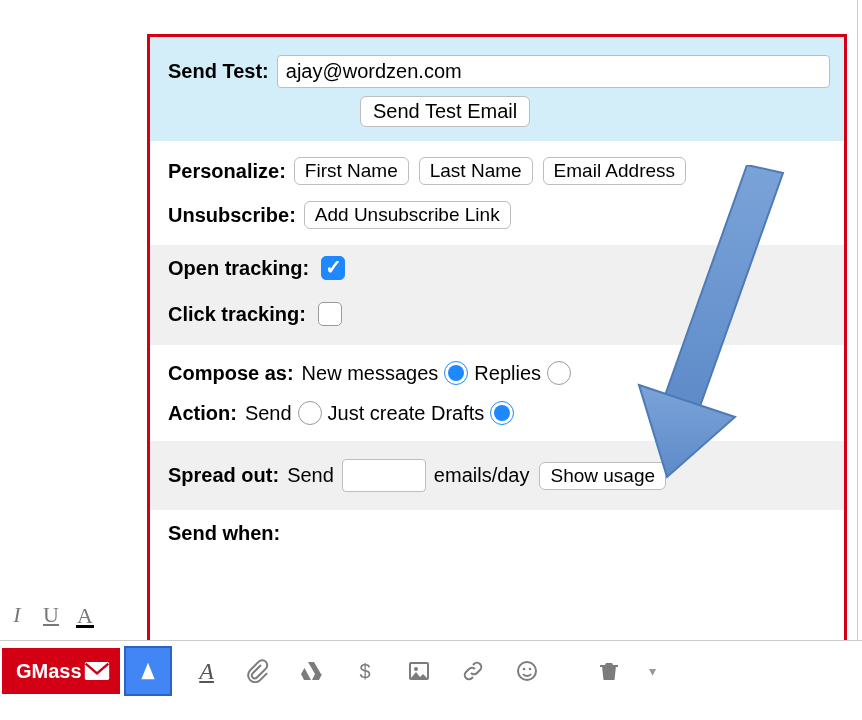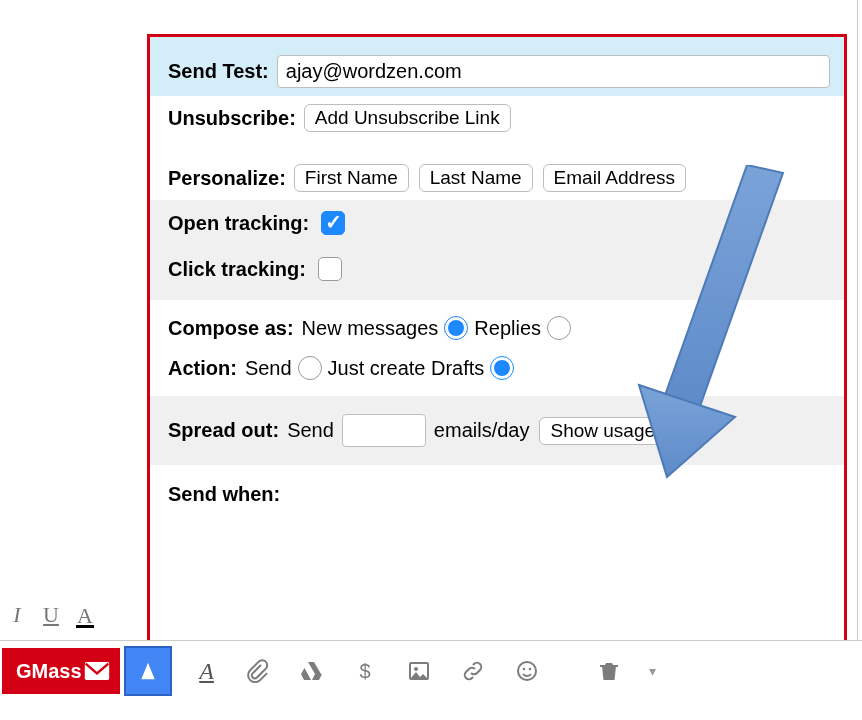"Send Test Email" div.row { html: none -> <div> <button>Send Test Email</button> </div> }
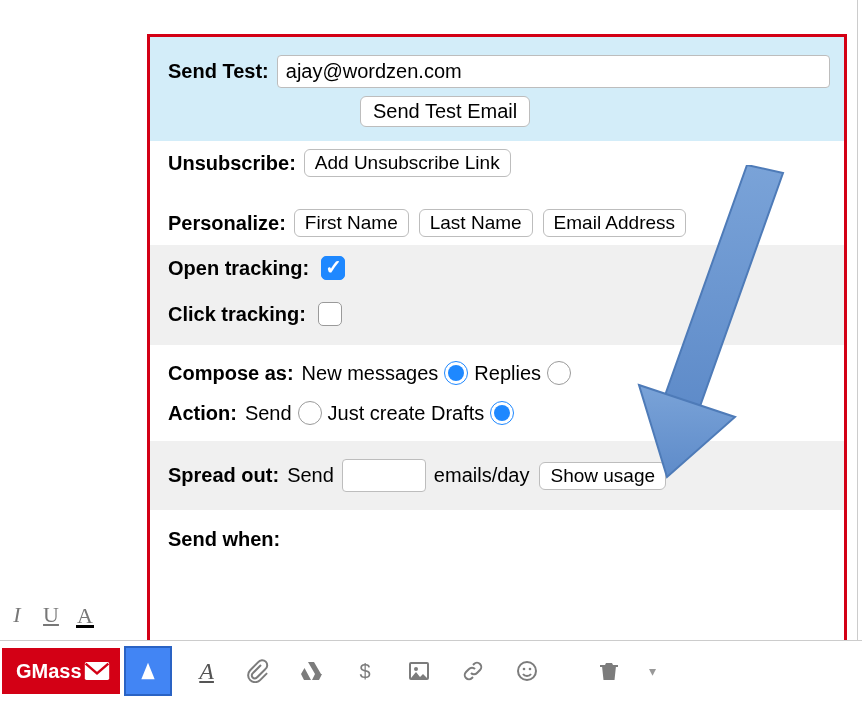"Unsubscribe:" div.row { order: before "Personalize:" -> after "Personalize:" }
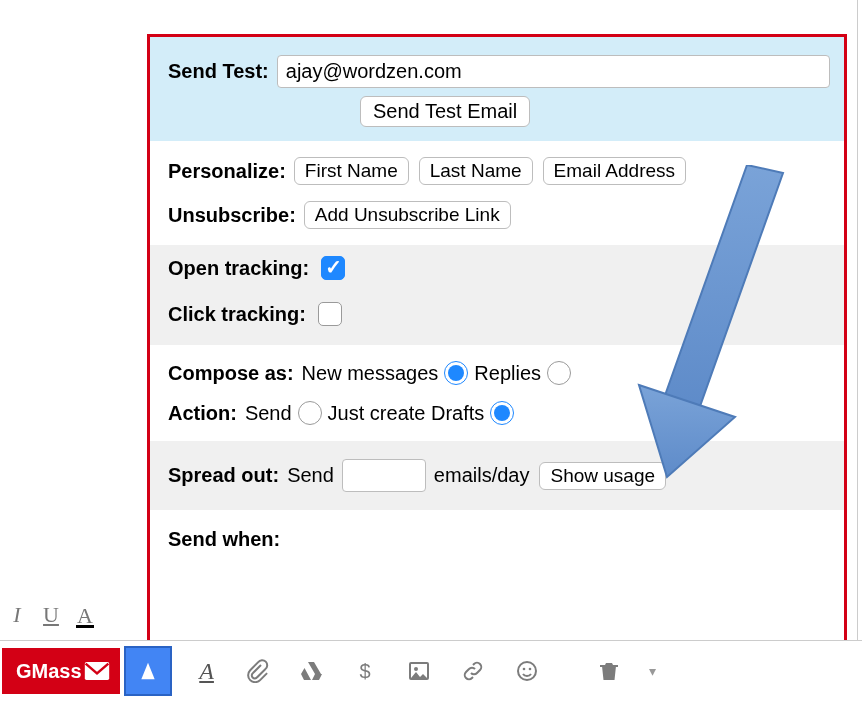"Send when:" div.row { padding-top: 18px -> 12px }
